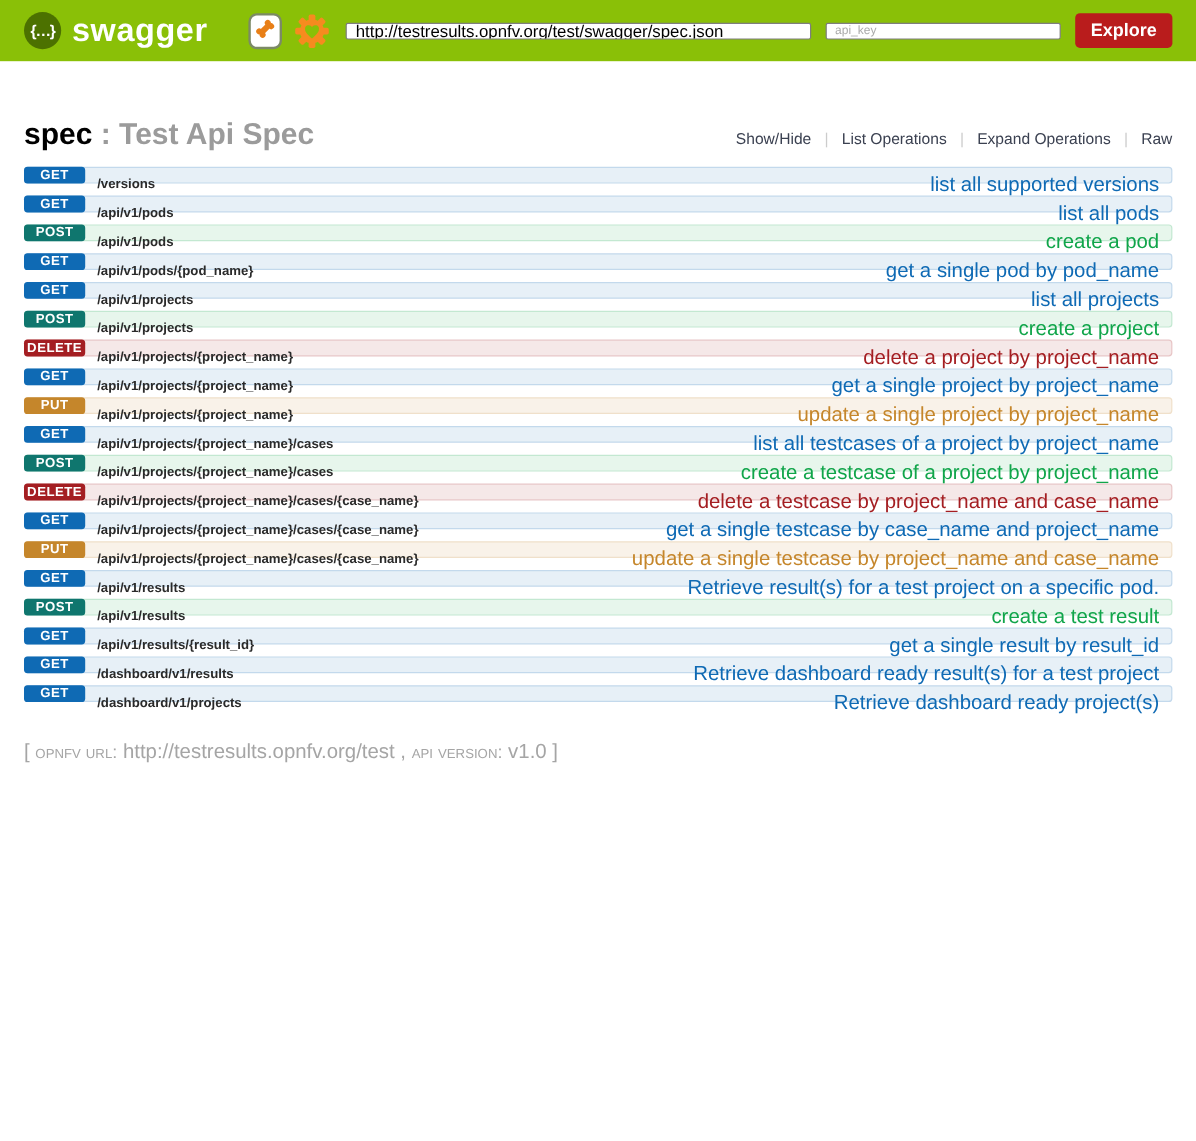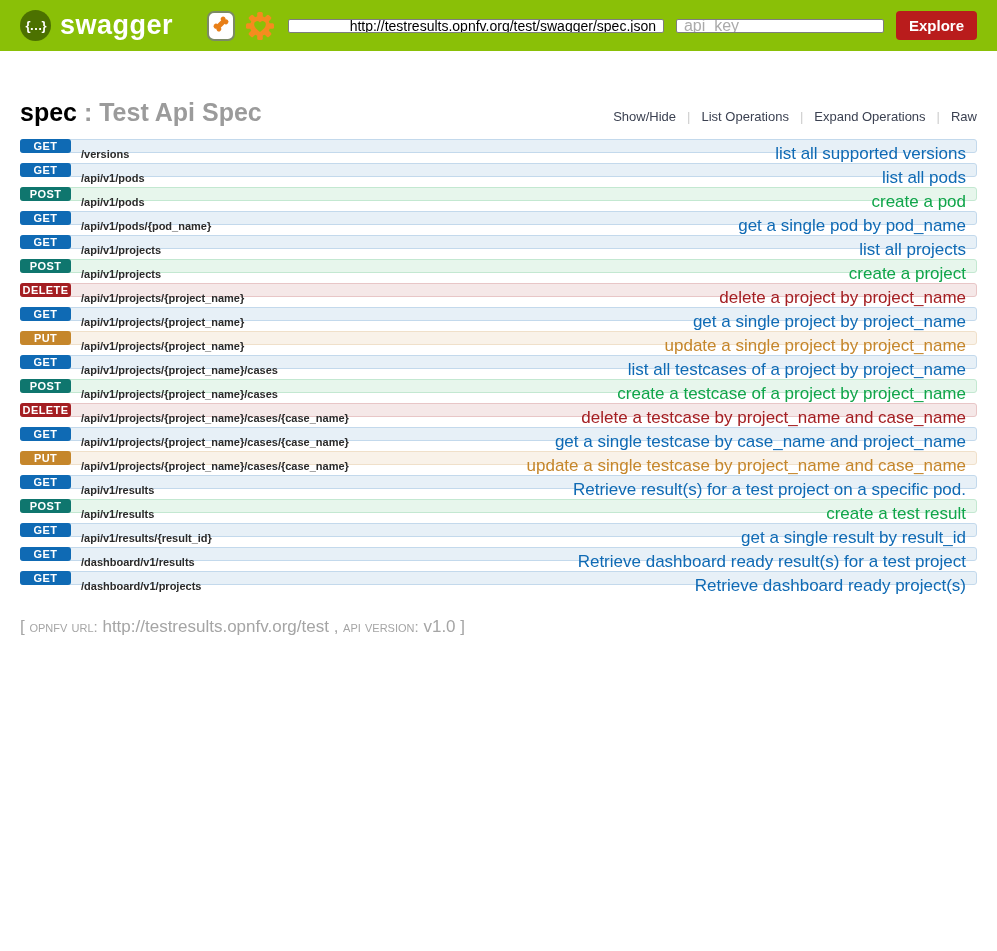"http://testresults.opnfv.org/test/swagge" .url-input { text-align: right -> none }
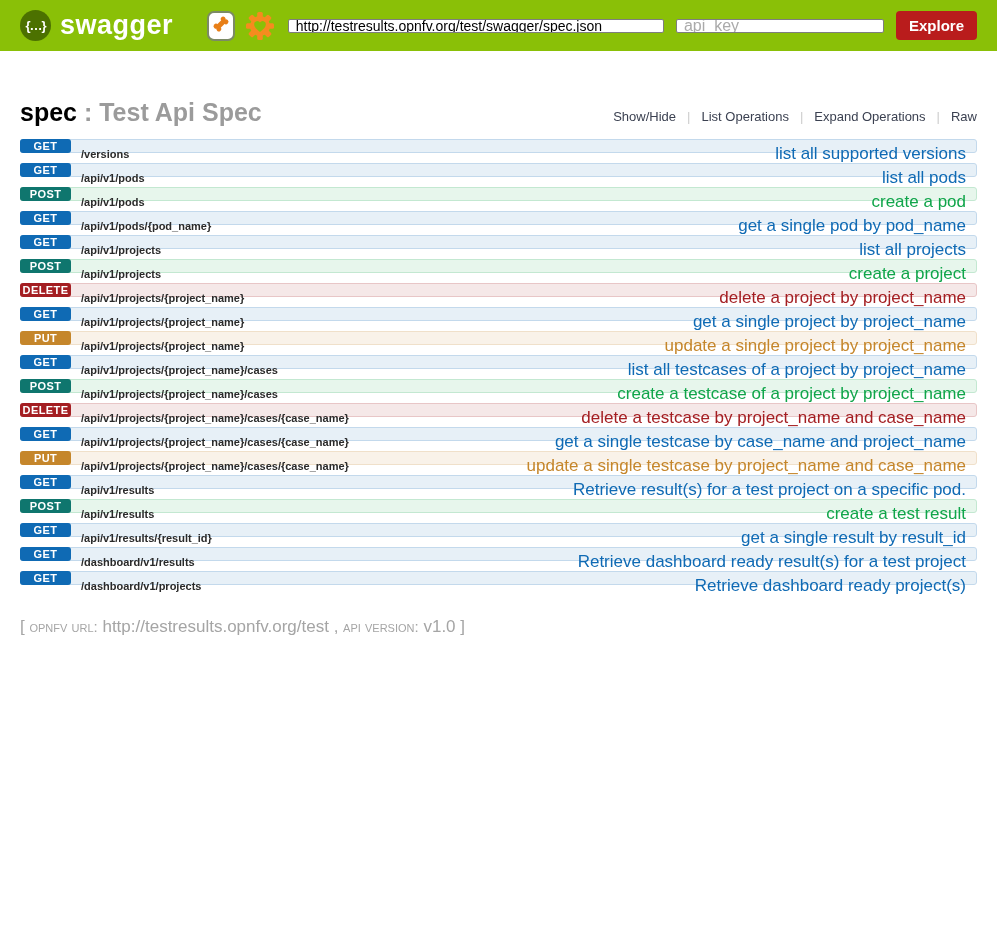"api_key" .key-input { font-size: 16px -> 10px }
